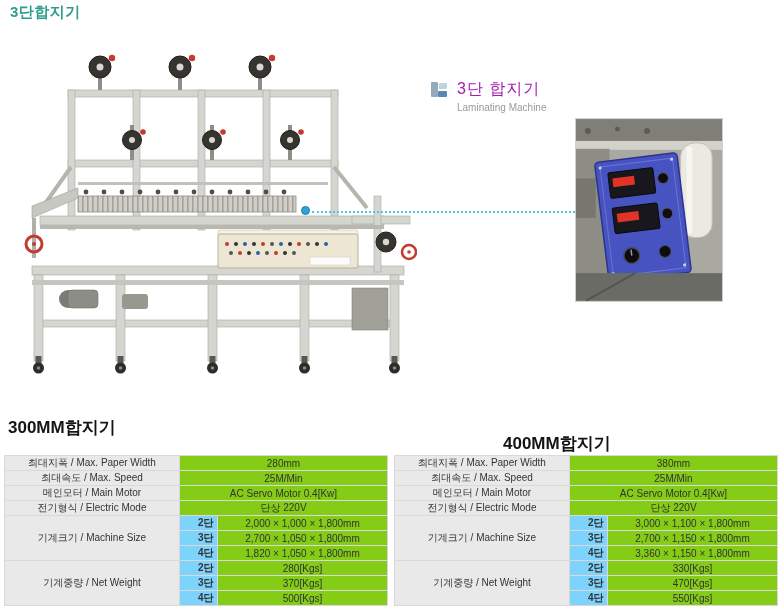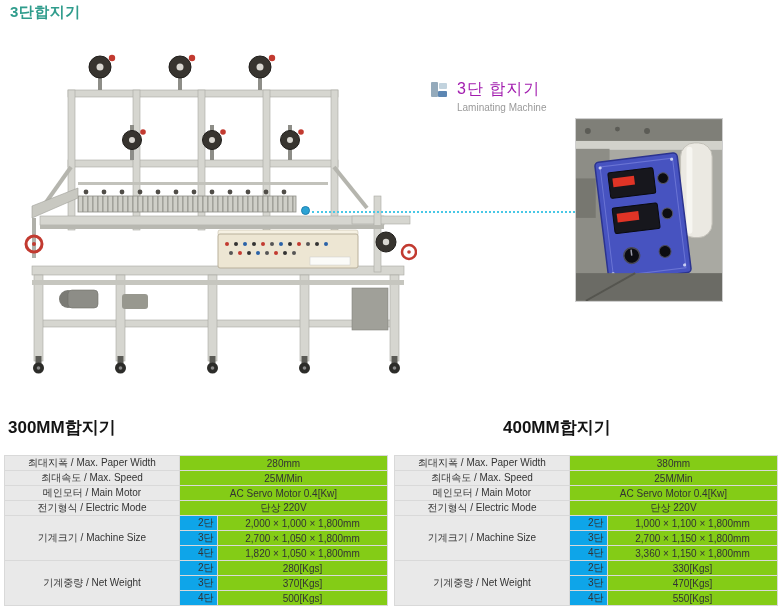"400MM합지기" .sec-title-right { top: 416px -> 432px }
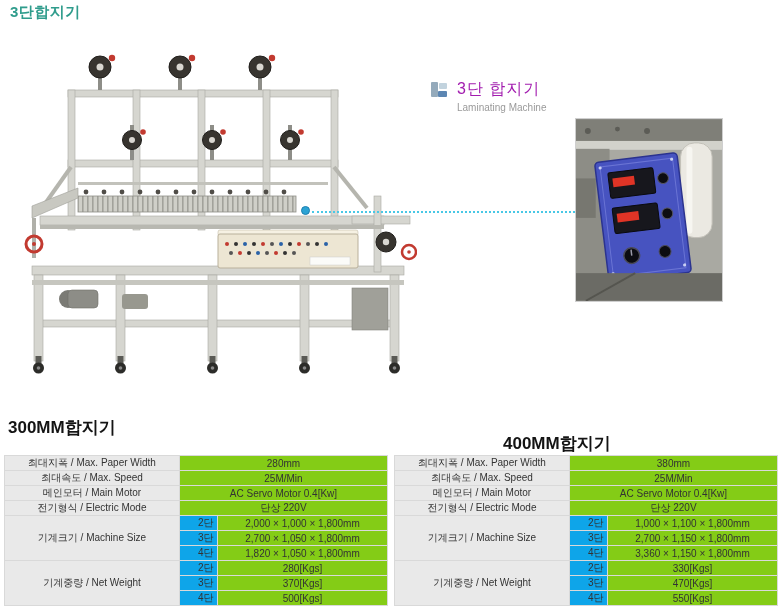"2단" td.tier { background: #0ea5e9 -> #7dd3fc; font-weight: none -> bold }
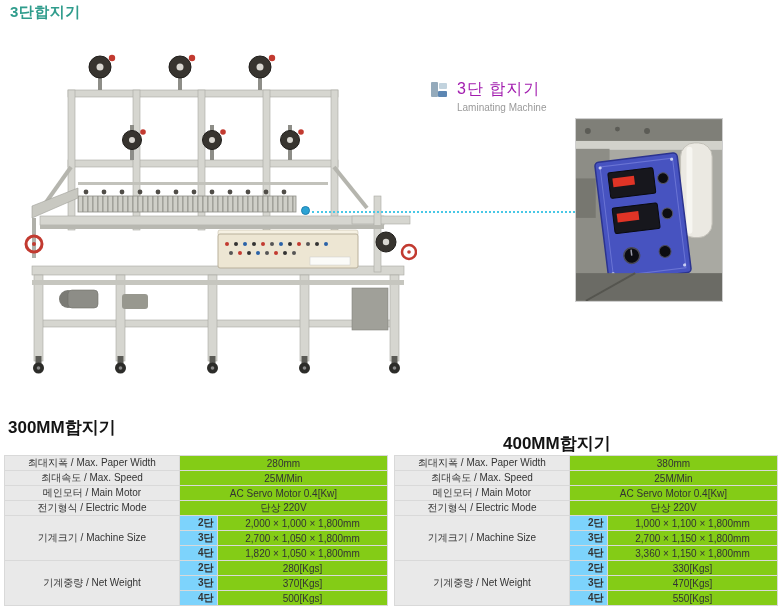"1,000 × 1,100 × 1,800mm" td.val { text: 1,000 -> 3,000 }
